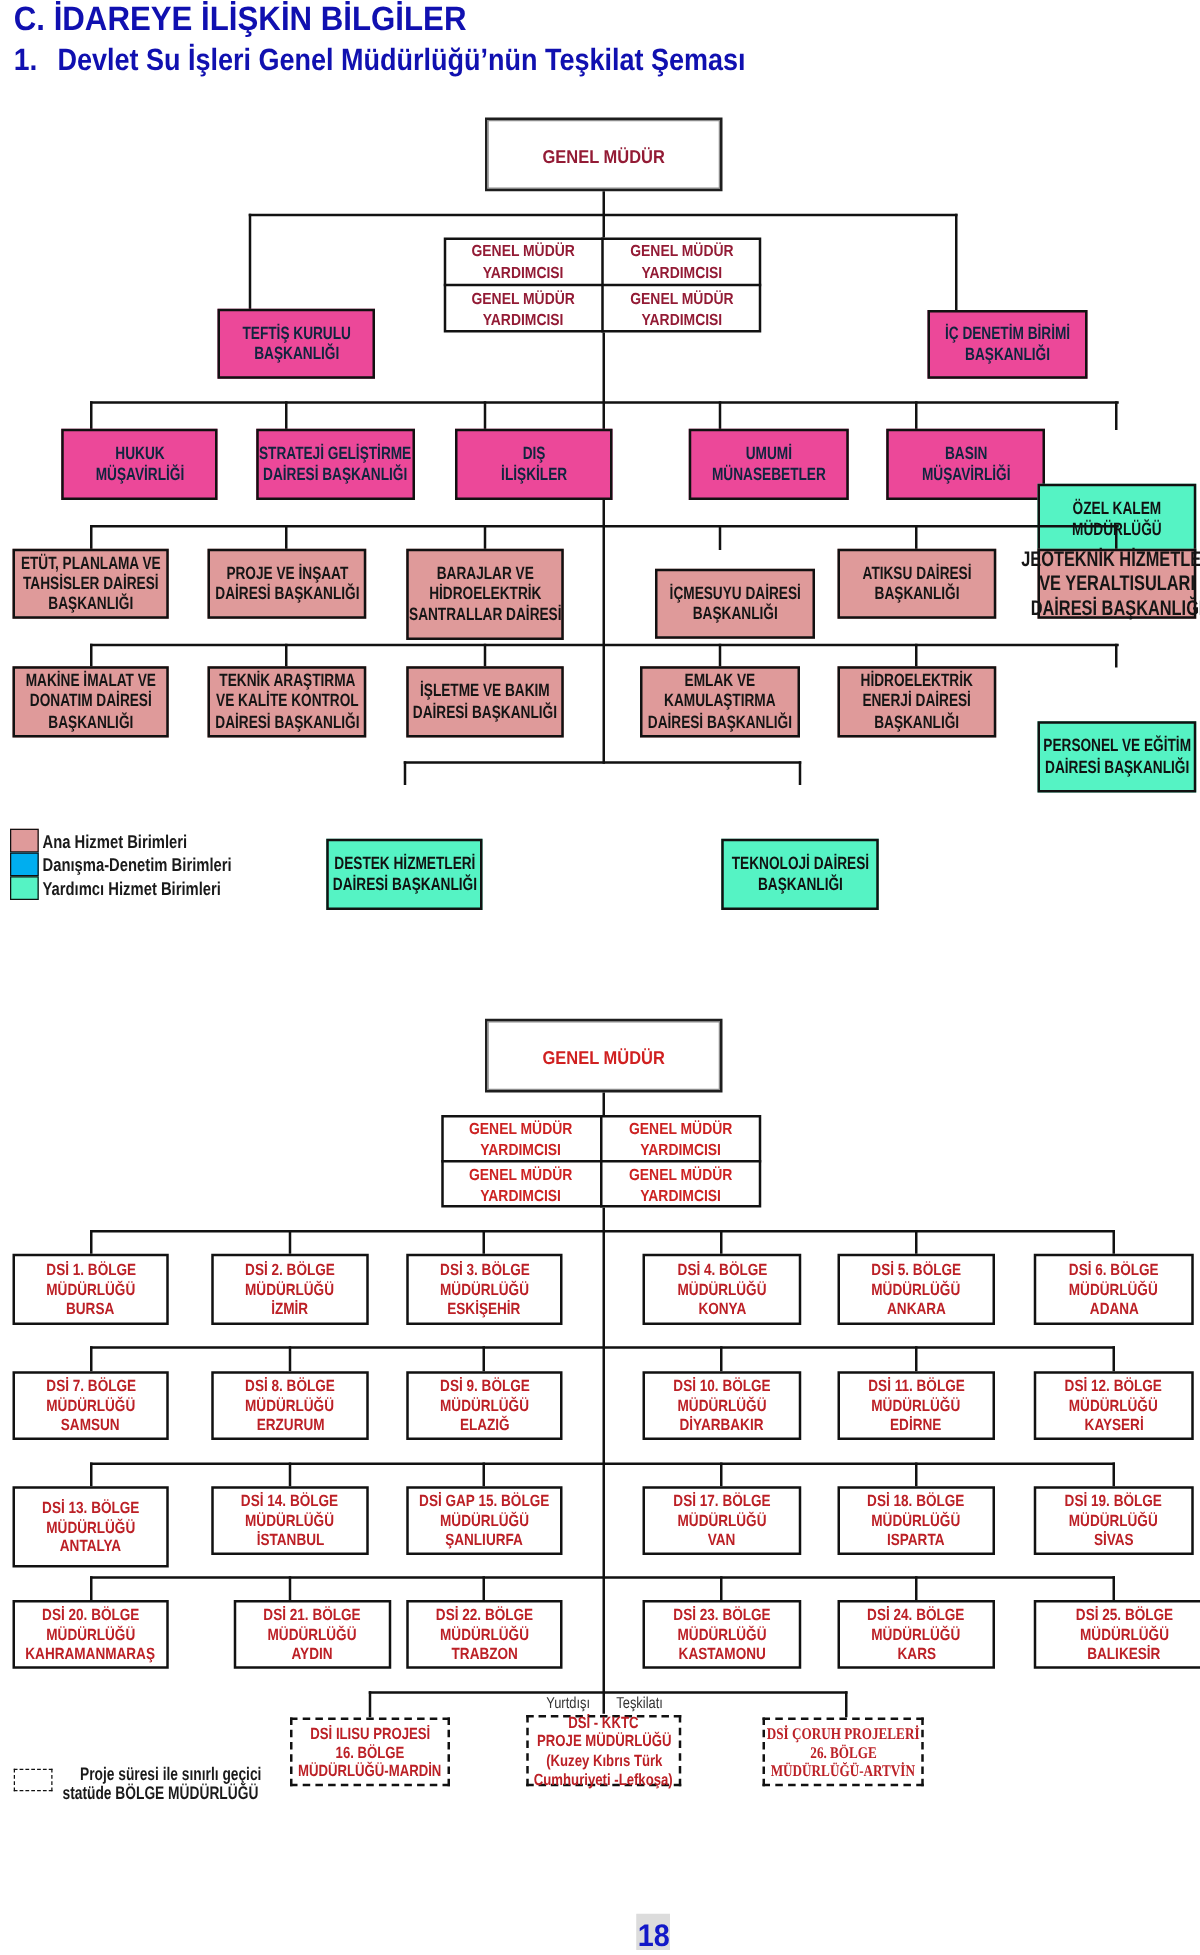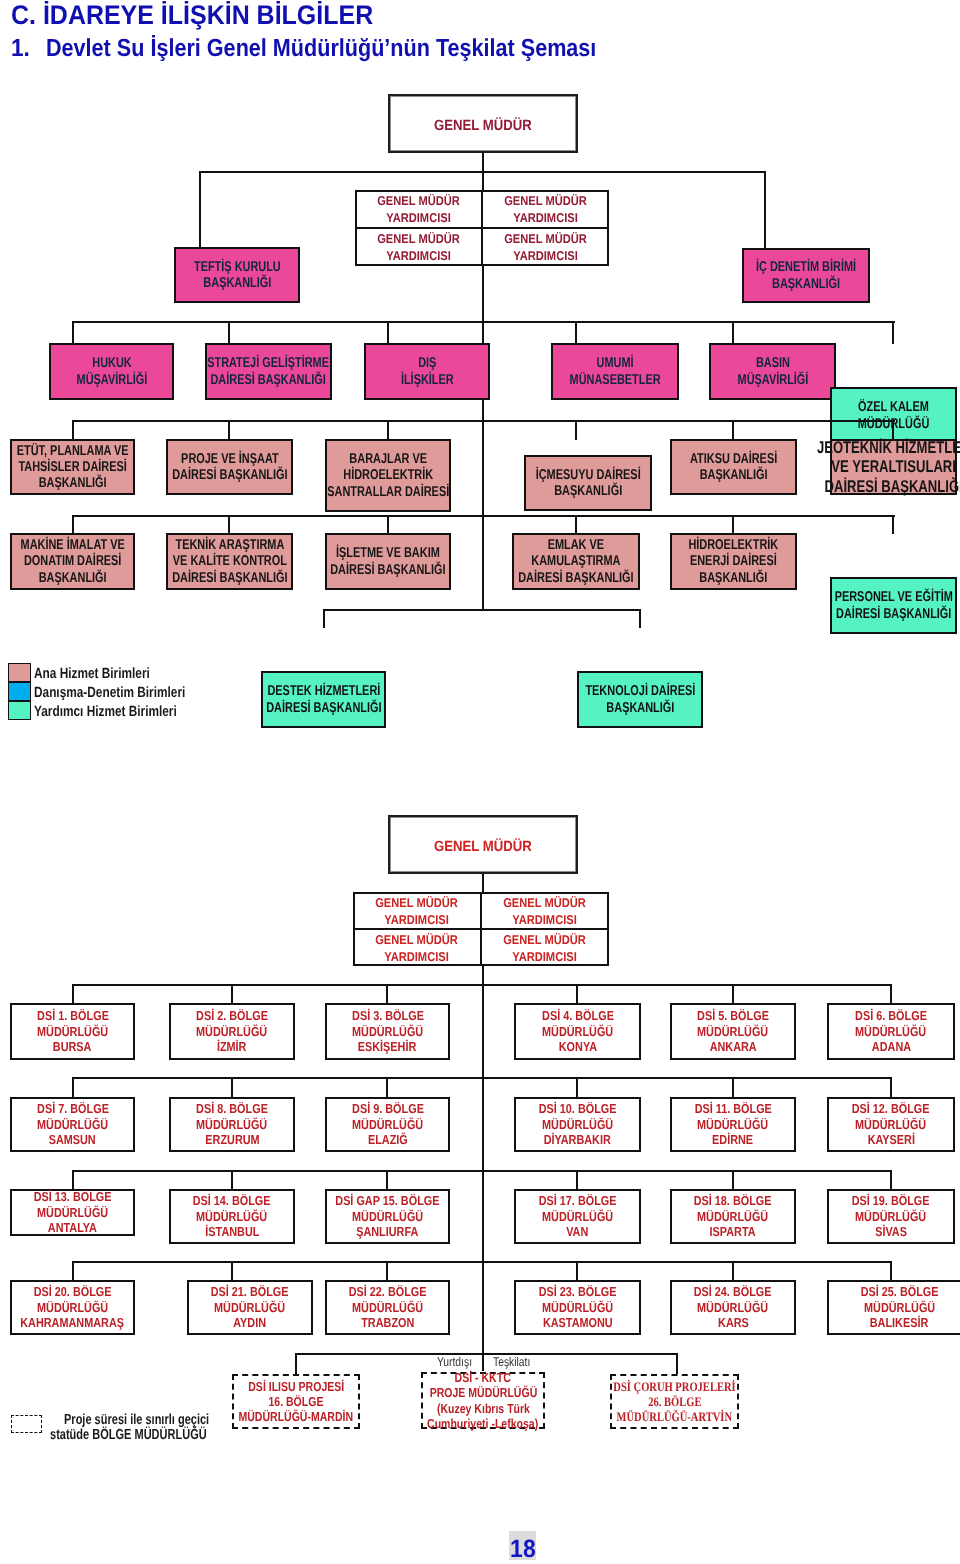"DSİ 13. BÖLGE" div.rg { height: 47px -> 65px }
